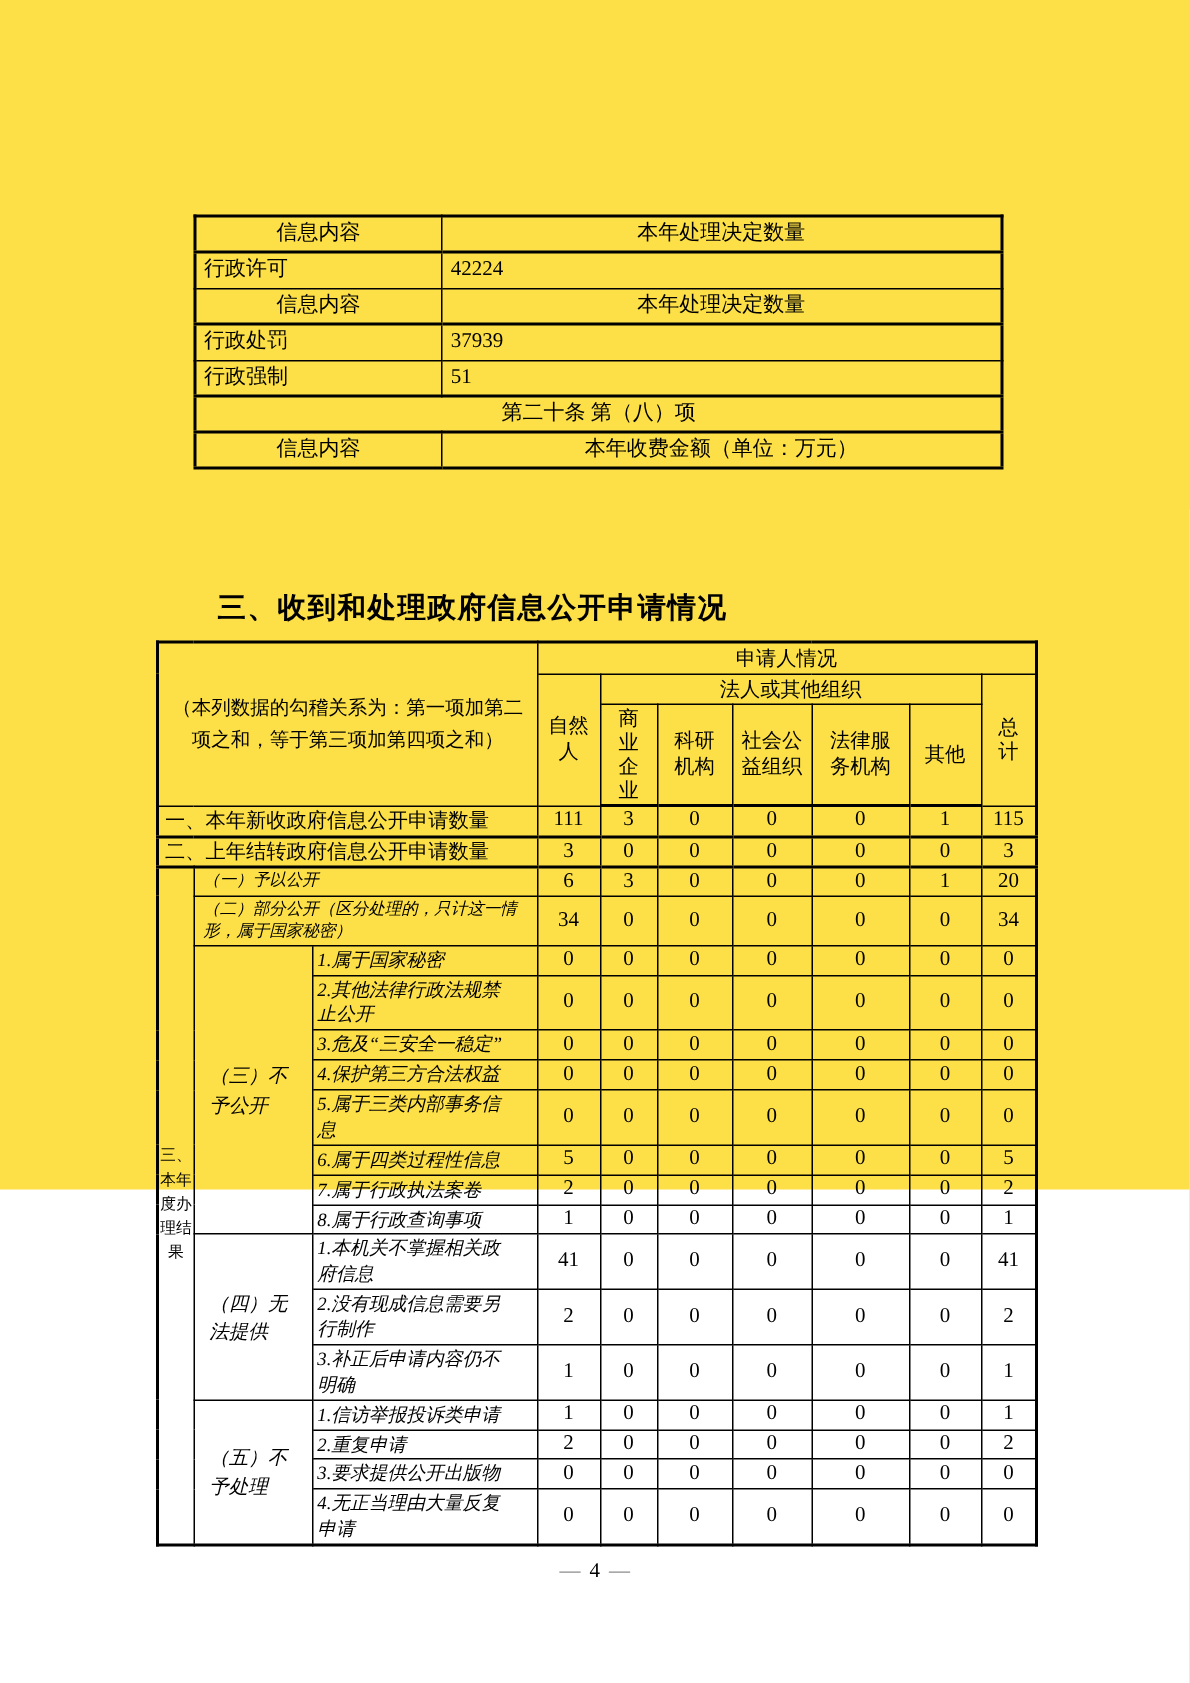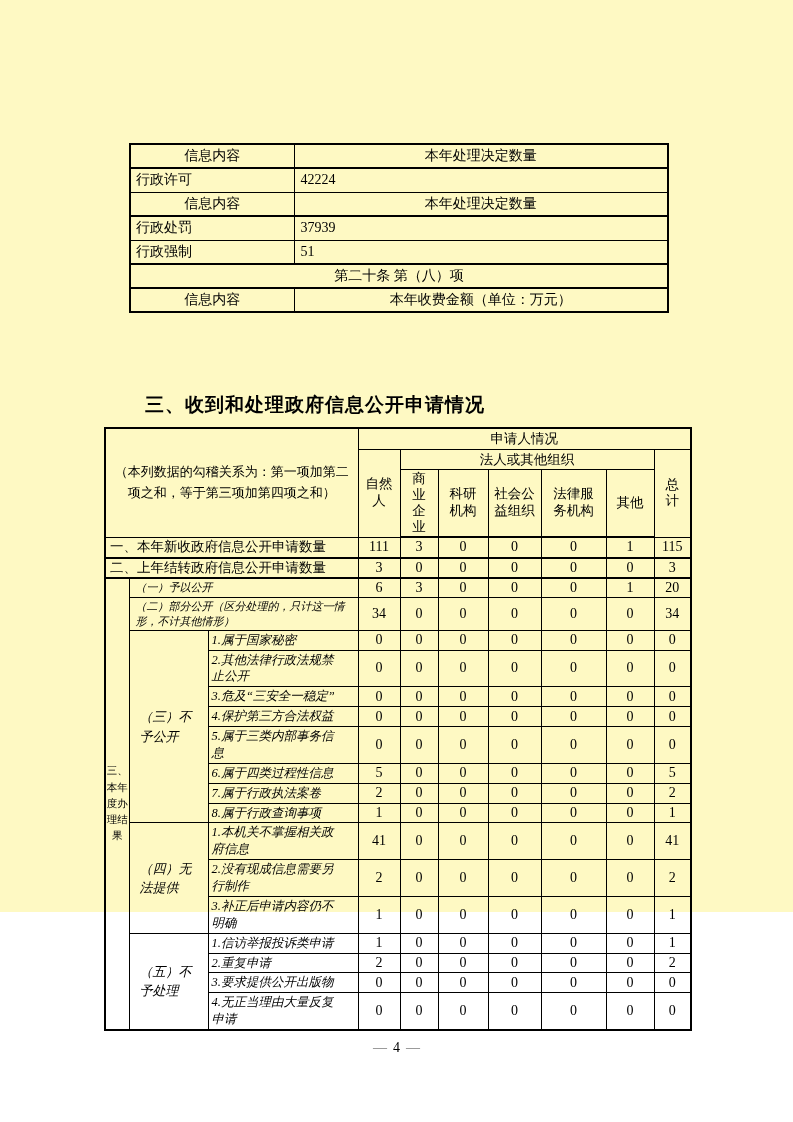"信息内容" .page { background: #fef9c3 -> #fde047; height: 912px -> 793px }
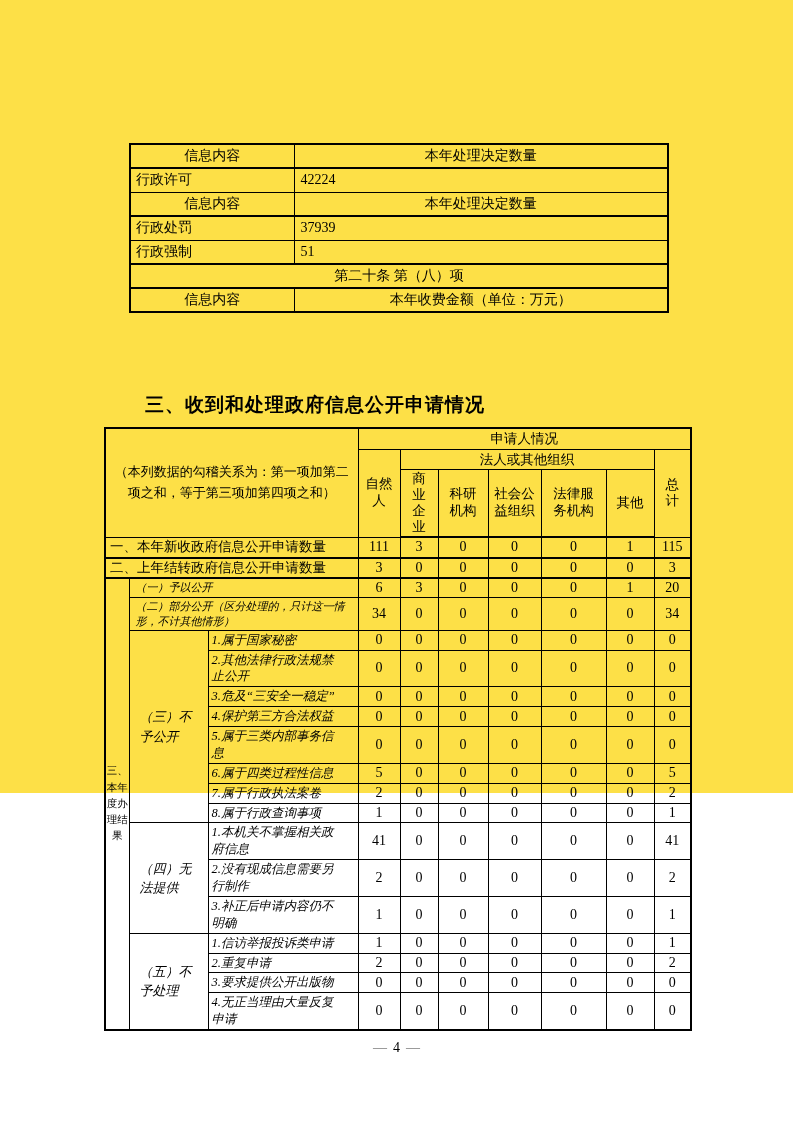"（二）部分公开（区分处理的，只计这一情形，不计其他情形）" td.kai2 { text: 不计其他情形 -> 属于国家秘密 }
